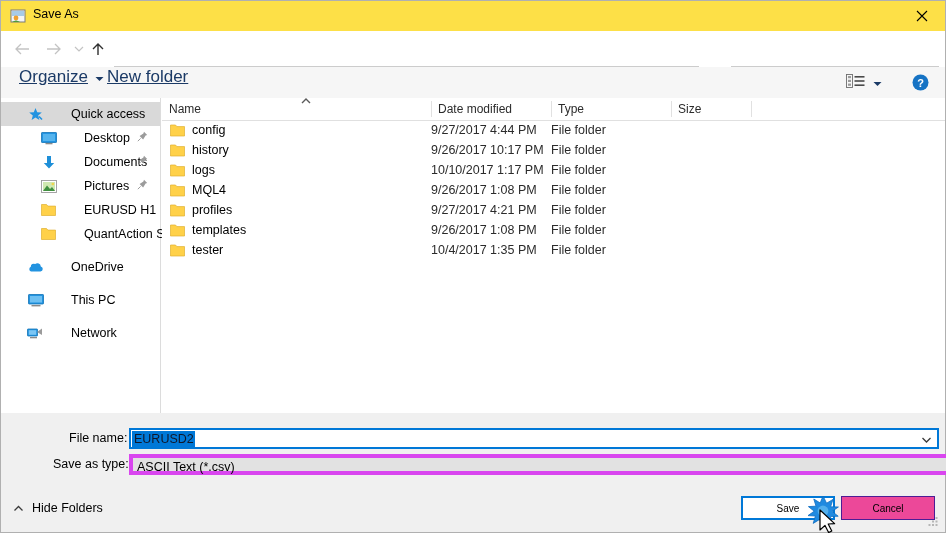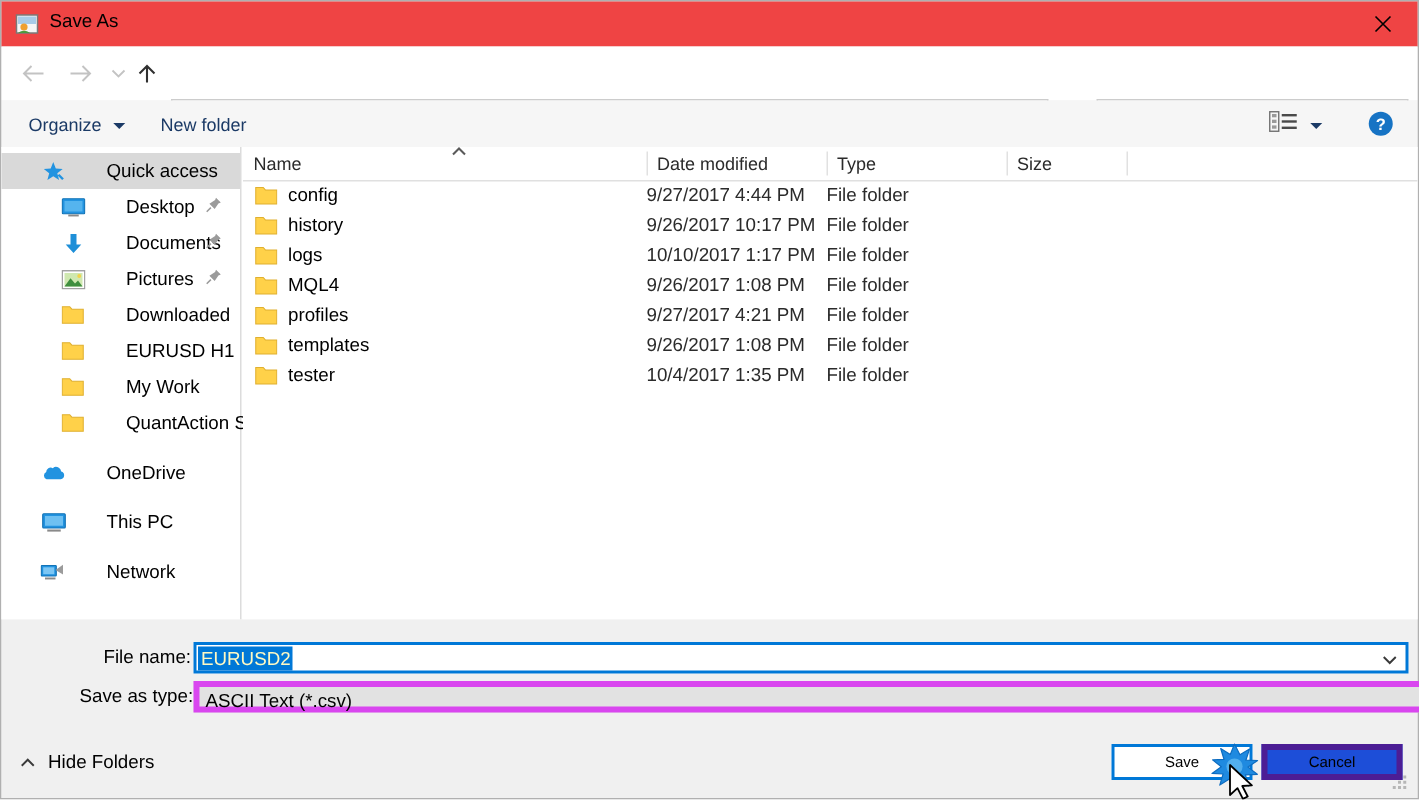"Save As" .titlebar { background: #ef4444 -> #fde047 }
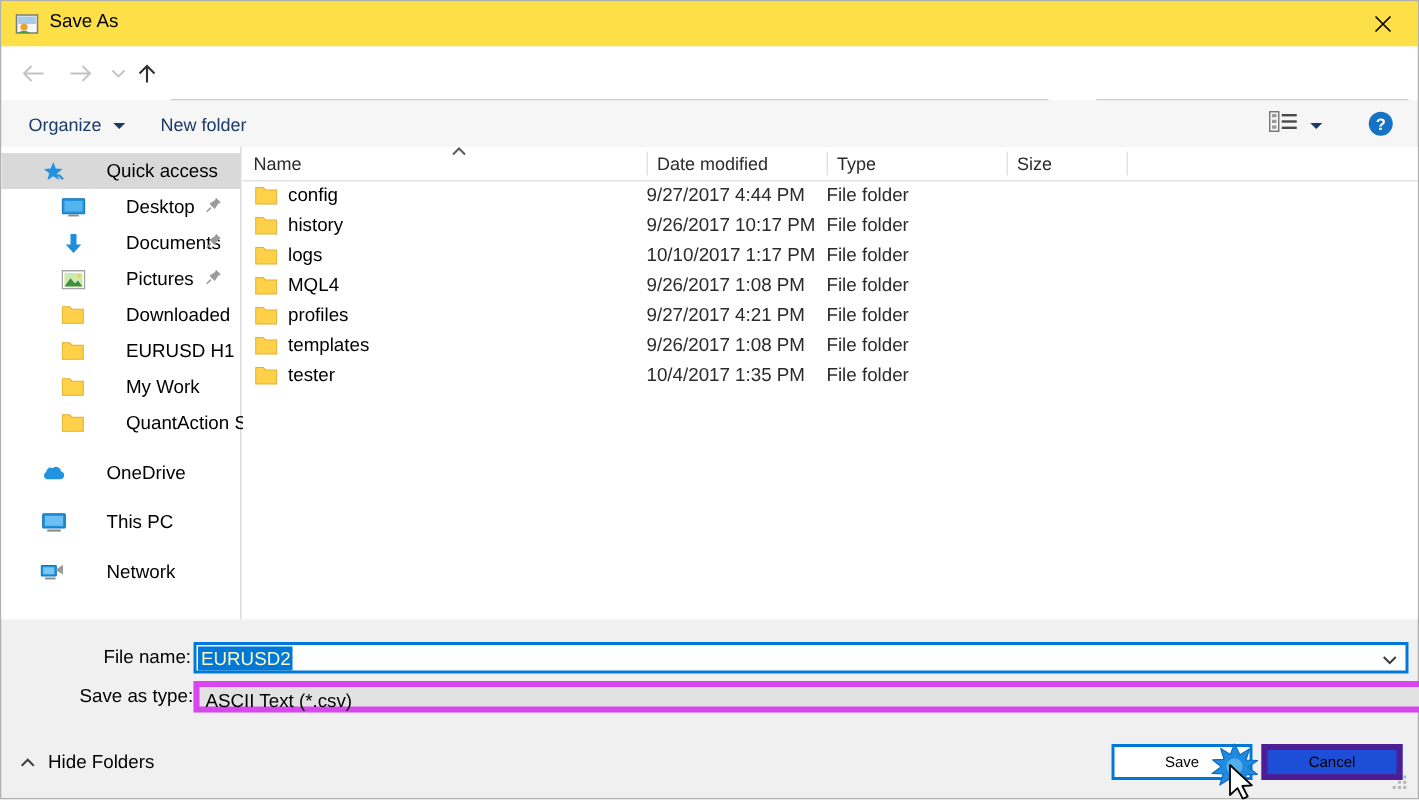"Organize" .tb-item { align-items: center -> none; font-size: 12px -> 17px; text-decoration: none -> underline }
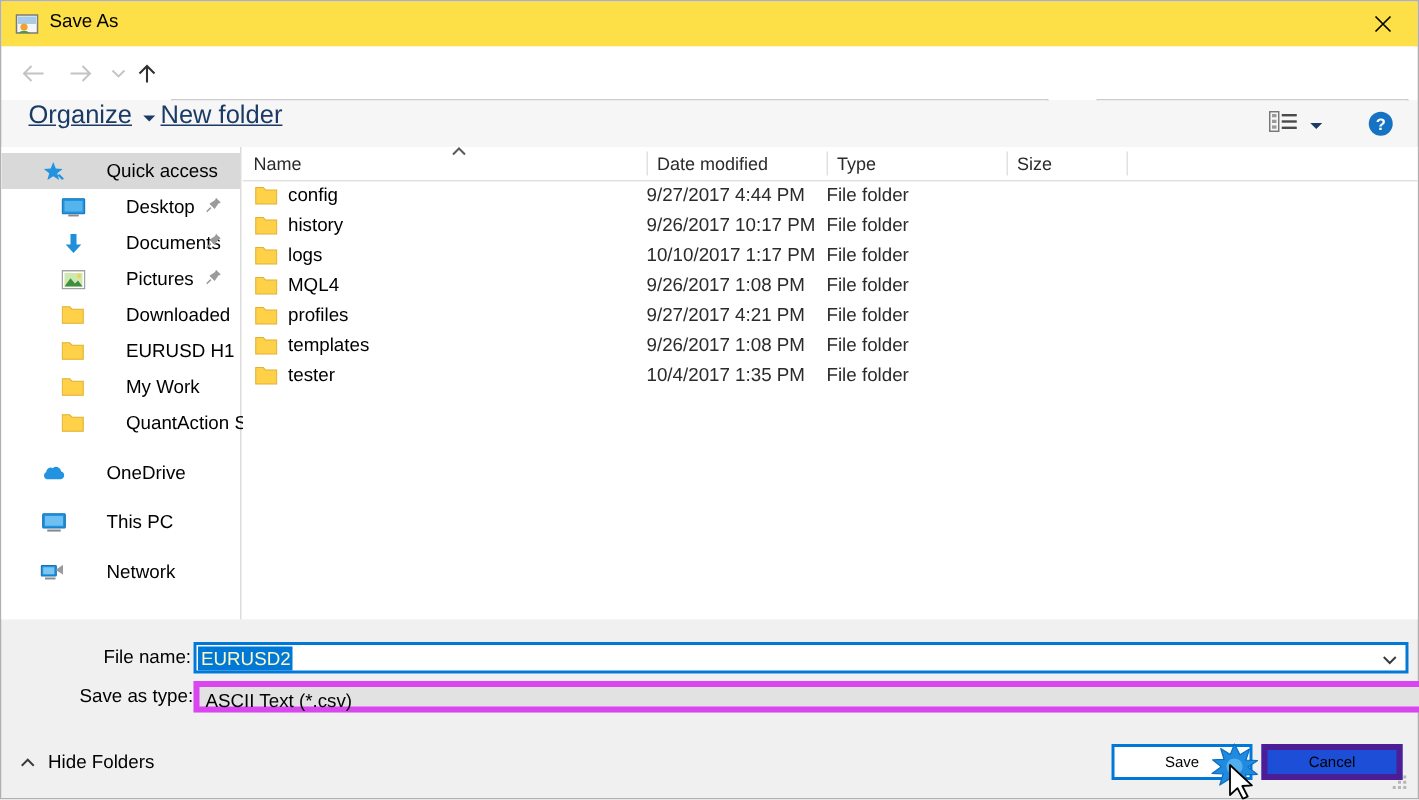"Downloaded" div.side-item { html: <div> <span> <svg> <path></path> </svg> </span> <span>Downloaded</span> </div> -> none }
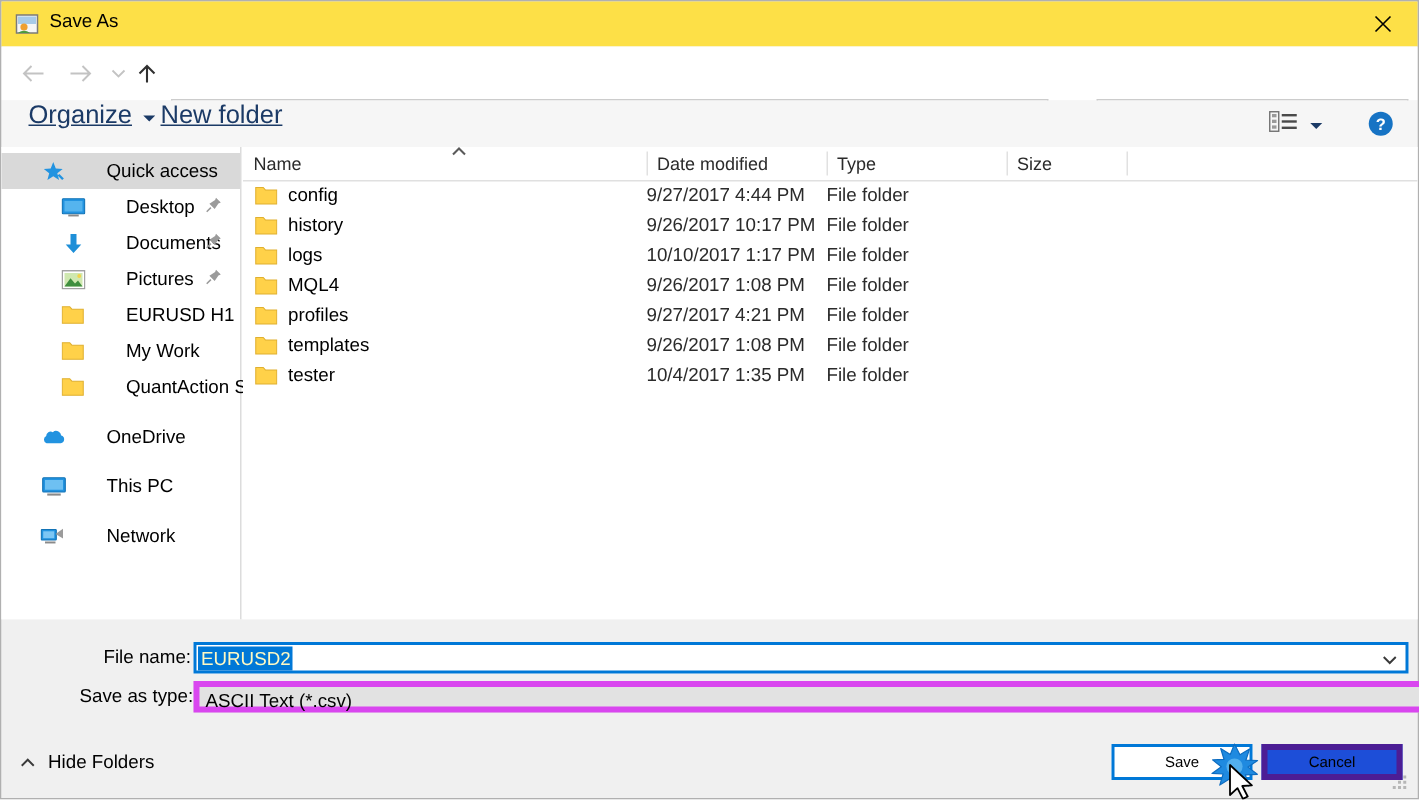"My Work" div.side-item { html: <div> <span> <svg> <path></path> </svg> </span> <span>My Work</span> </div> -> none }
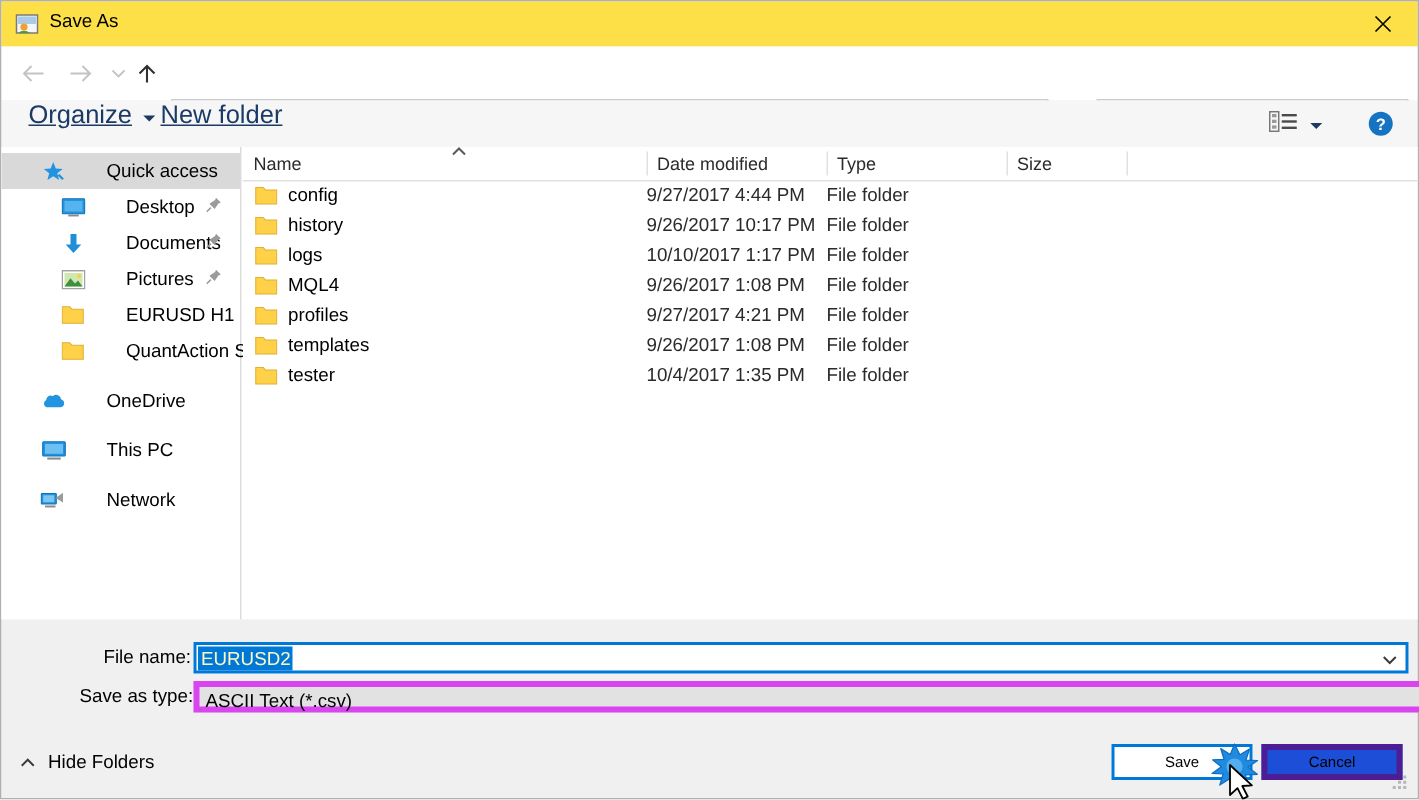"EURUSD2" .combo-name .val { color: #fef9c3 -> #0f172a }
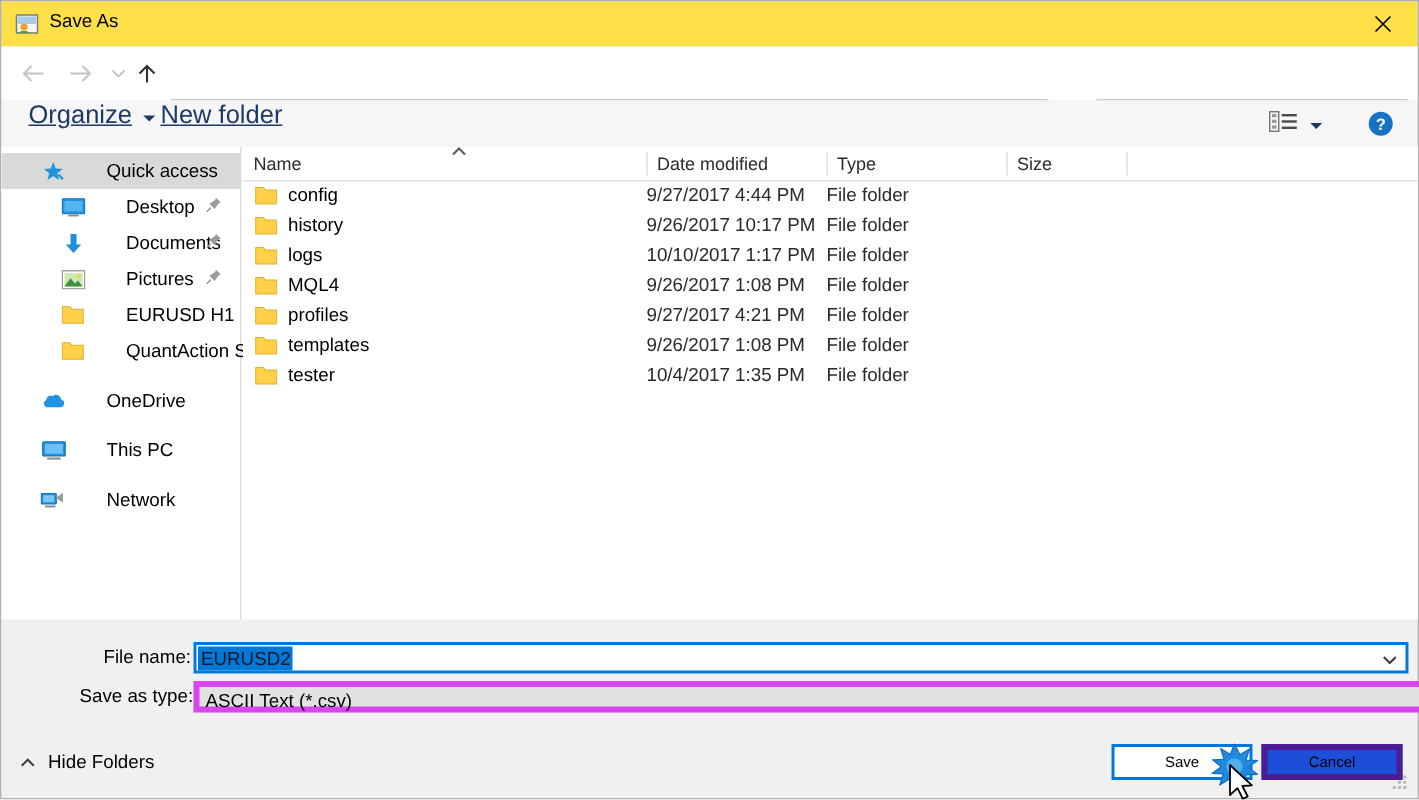"Cancel" .btn-cancel { background: #1d4ed8 -> #ec4899; border: 4px solid #4c1d95 -> 1px solid #4c1d95 }
